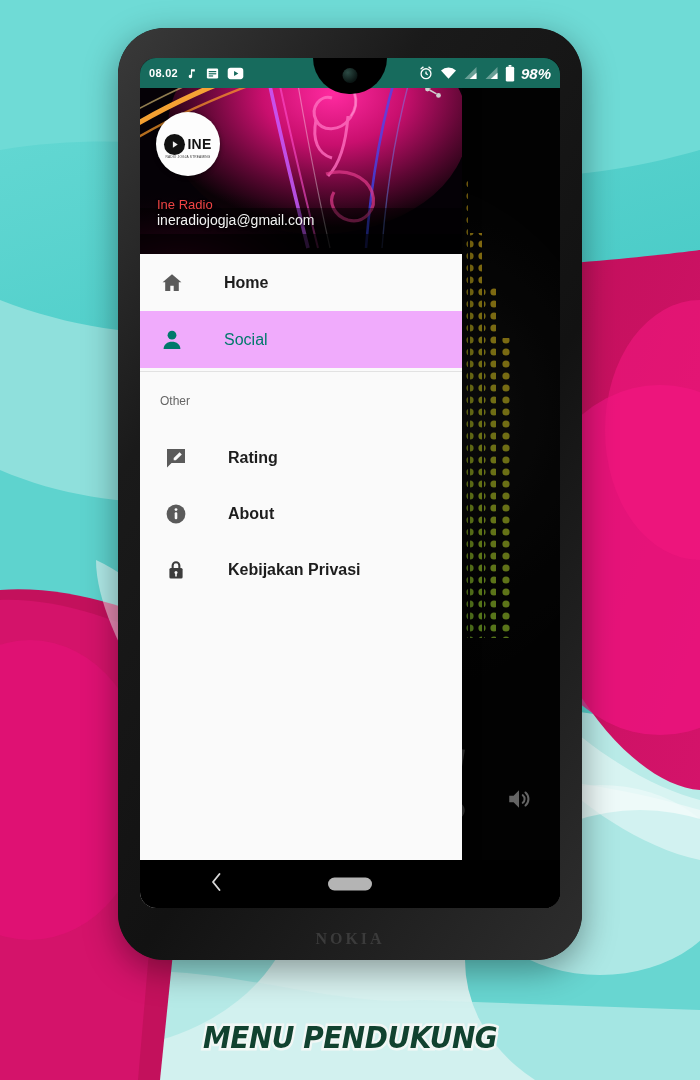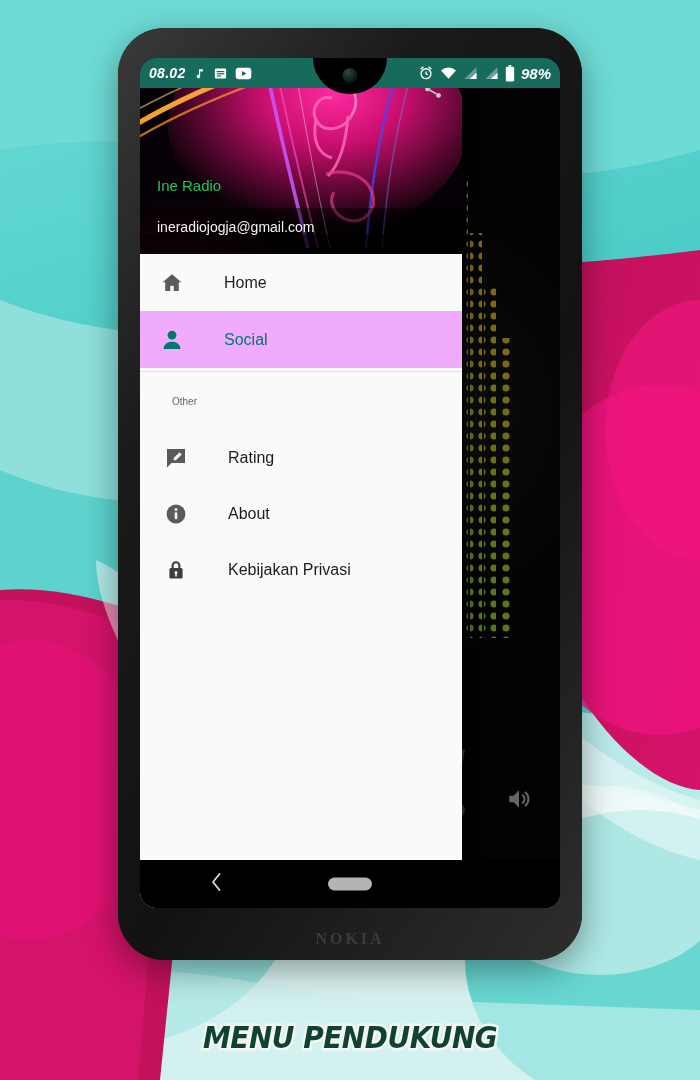"08.02" .sb-time { font-size: 14px -> 11px; font-style: italic -> none }
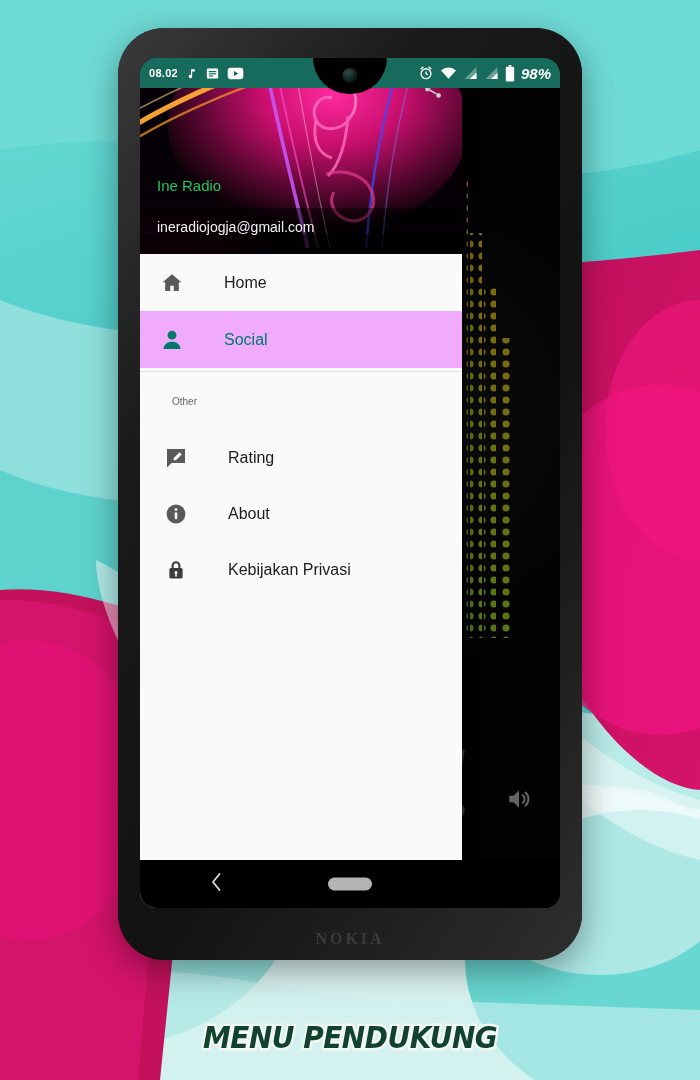"INE" div { html: none -> <div> <div> <span> <svg> <path></path> </svg> </span> <span>INE</span> </div> <span>RADIO JOGJA STREAMING</span> </div> }
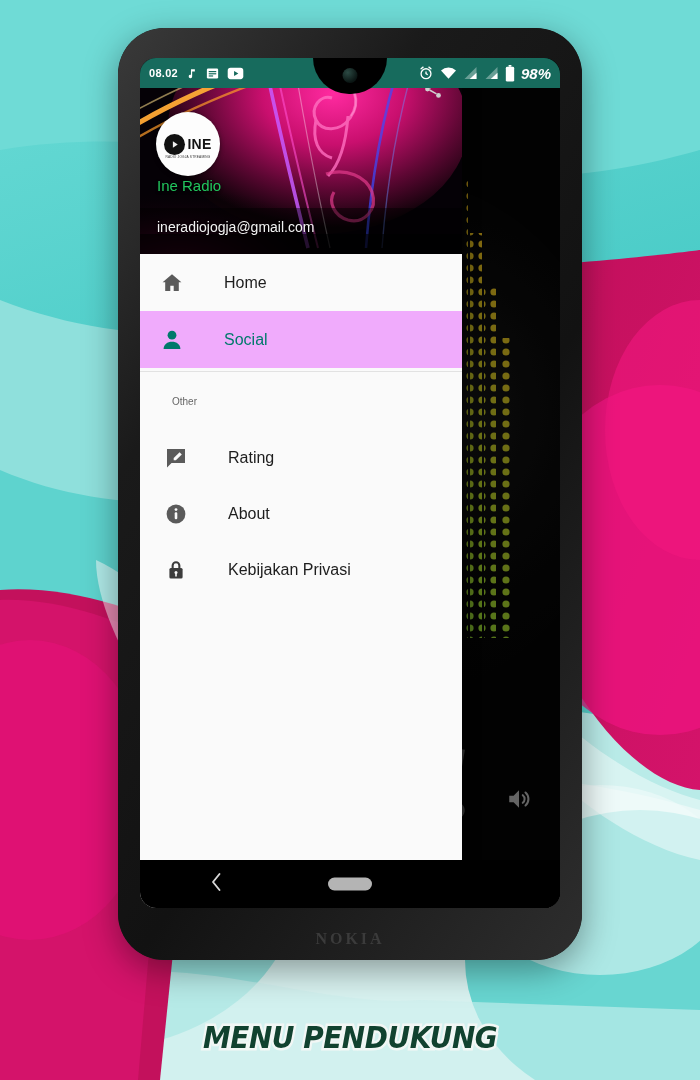"Ine Radio" #hdr-name { bottom: 60px -> 42px; color: #22c55e -> #ef4444; font-size: 15px -> 13px }
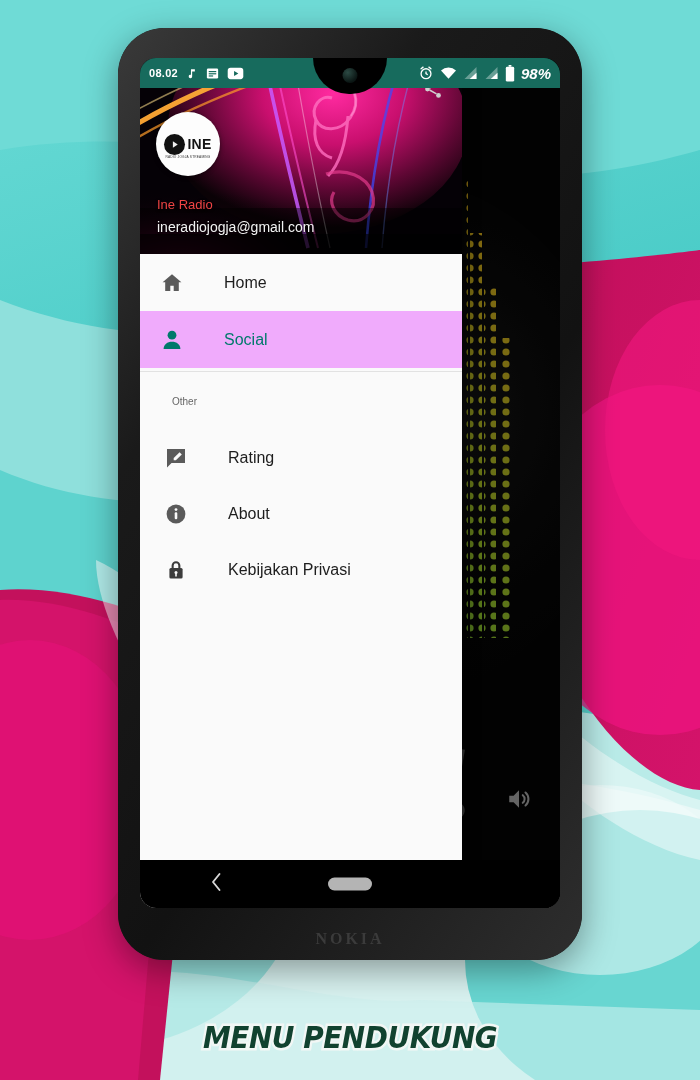"ineradiojogja@gmail.com" #hdr-email { bottom: 19px -> 26px }
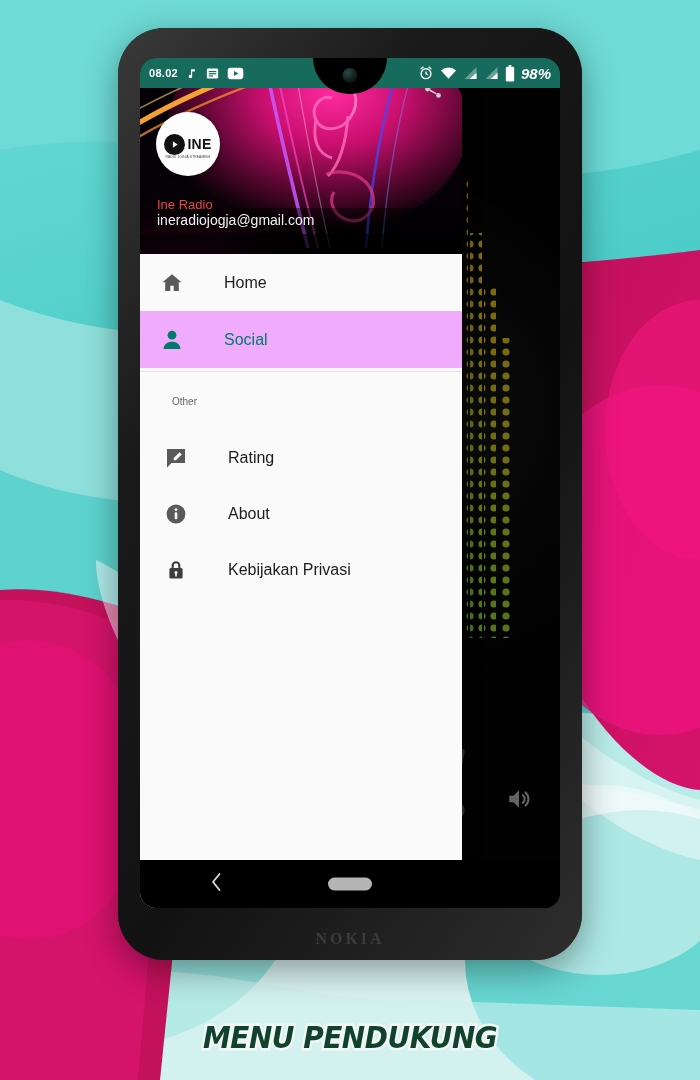"Home" .mi .mi-label { font-weight: 400 -> 700 }
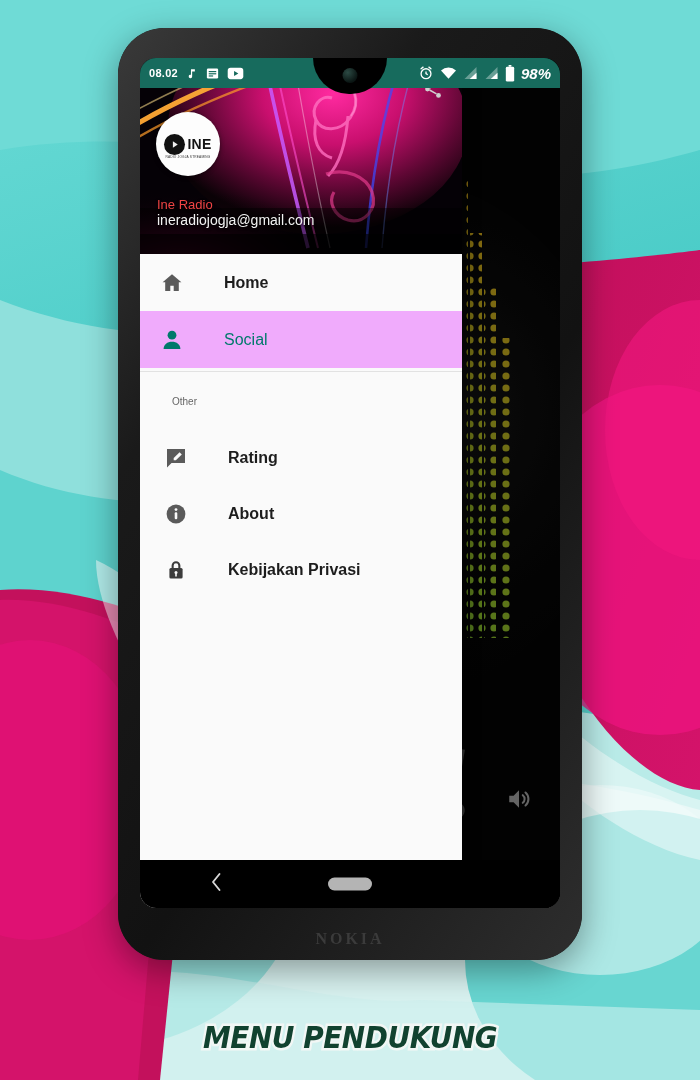"Other" .section-head { font-size: 10px -> 12px; padding-left: 32px -> 20px }
